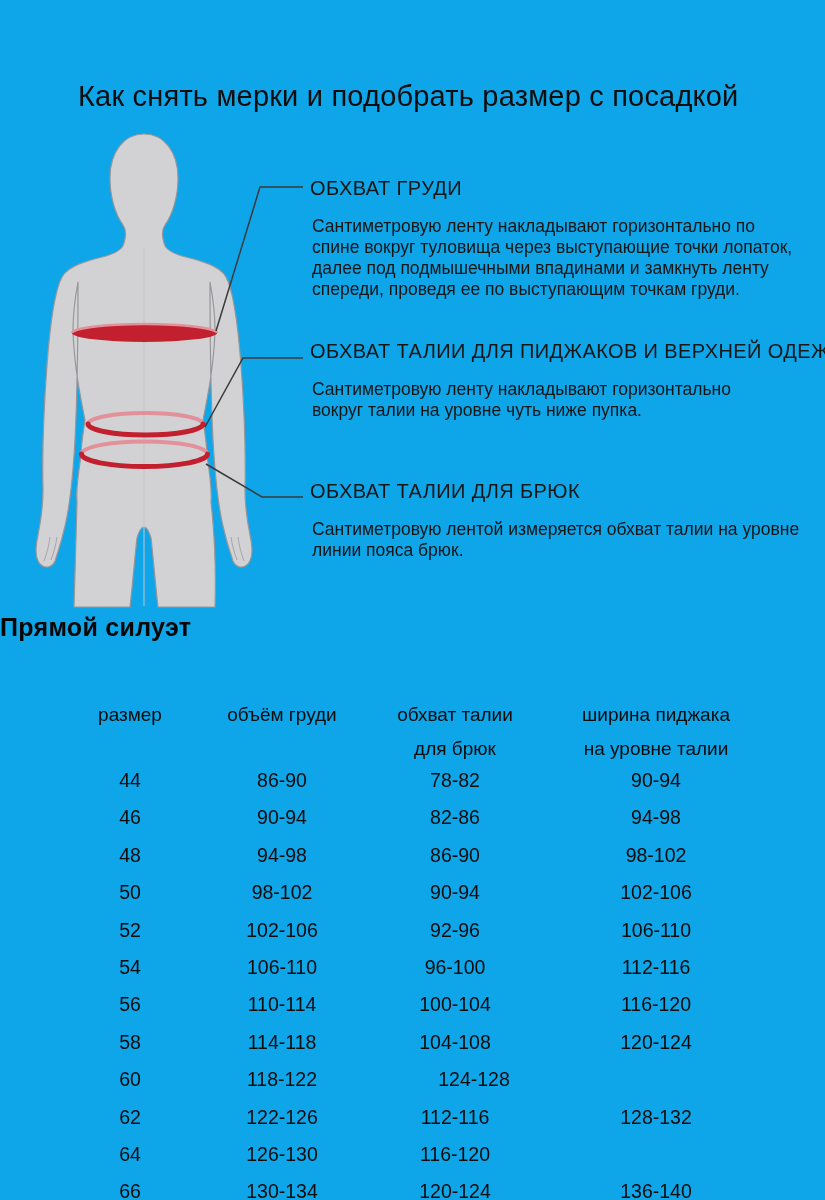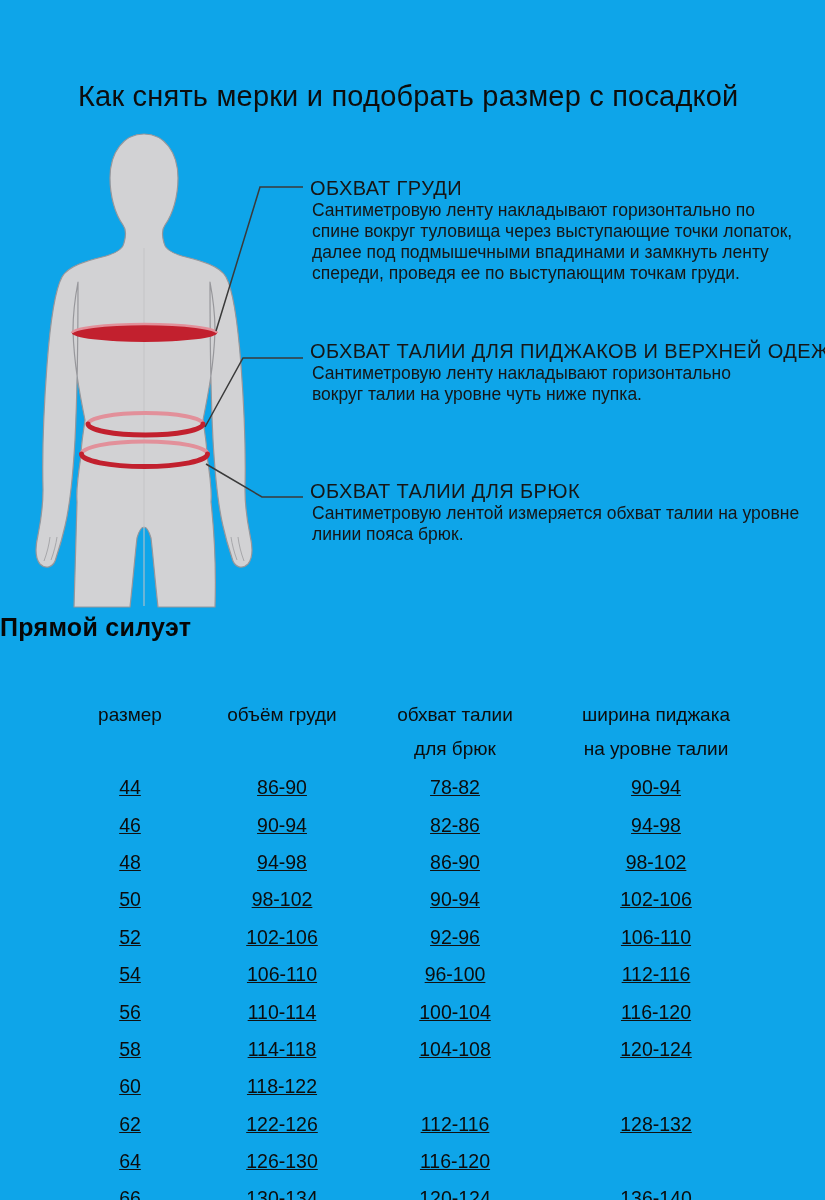"Сантиметровую ленту накладывают" .callout p { margin: 0 0 0 2px -> 16px 0 0 2px }
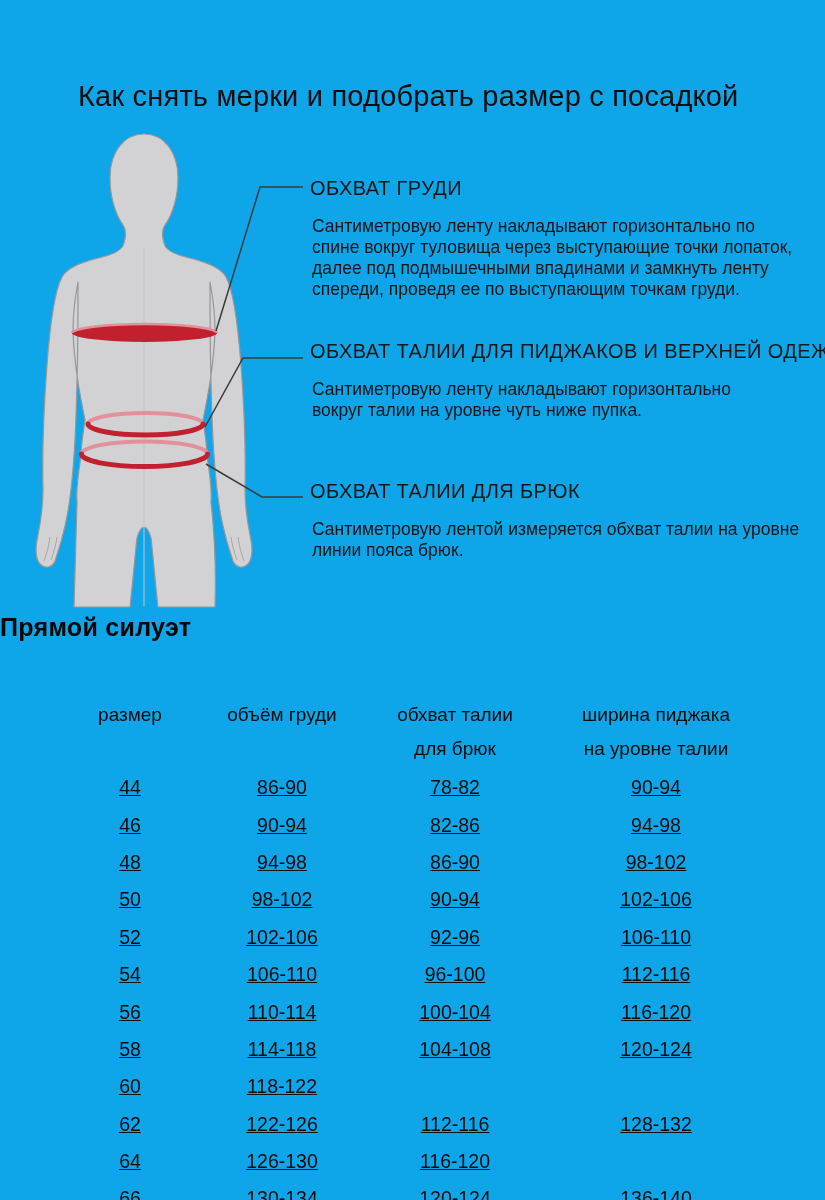"44" .t-body .t-row { align-items: center -> none; text-decoration: underline -> none }
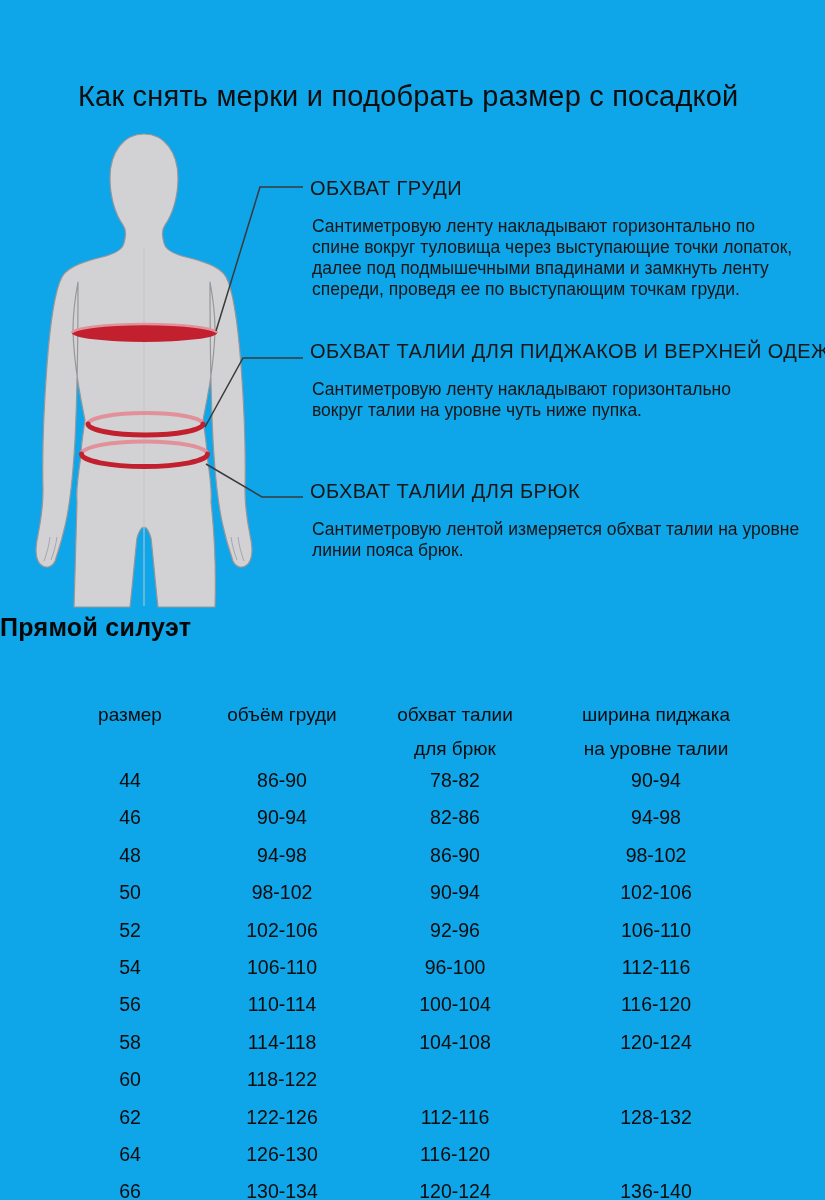"124-128" div.t-cell { html: none -> <div>124-128</div> }
